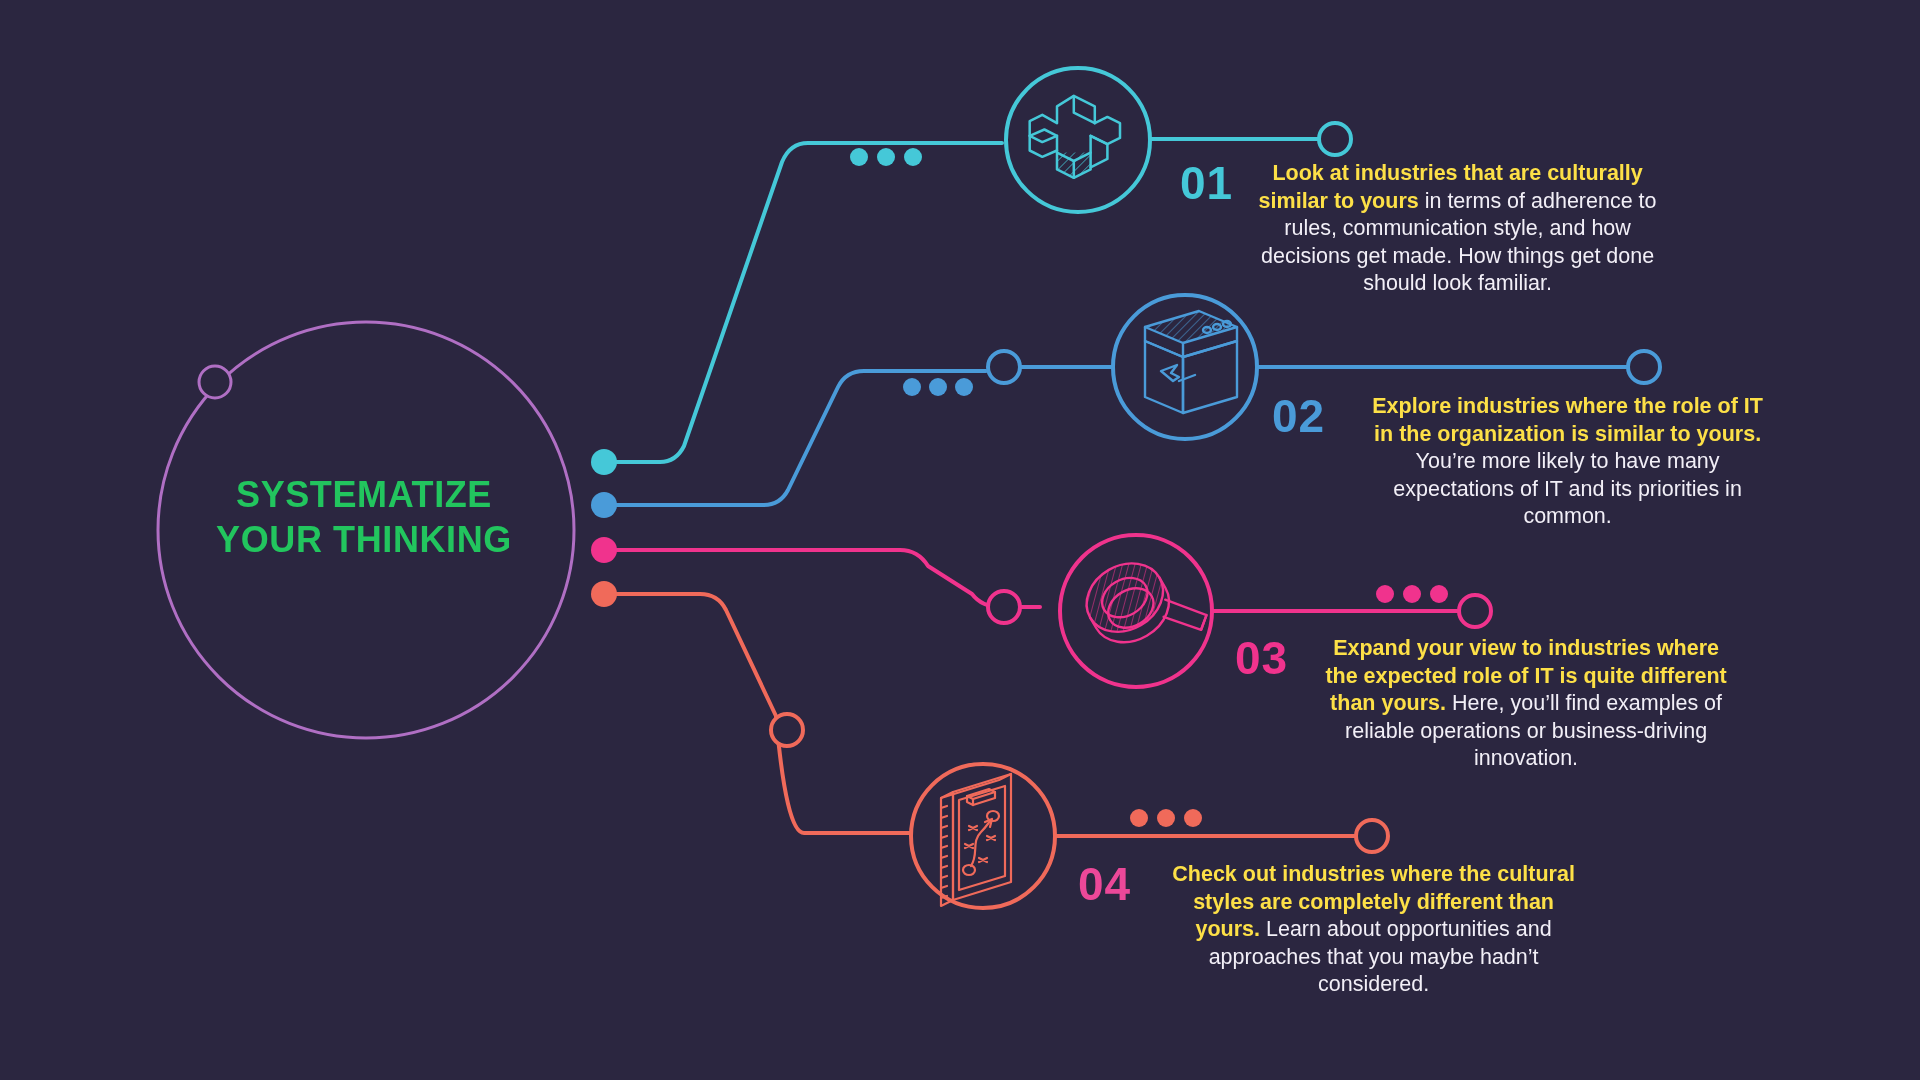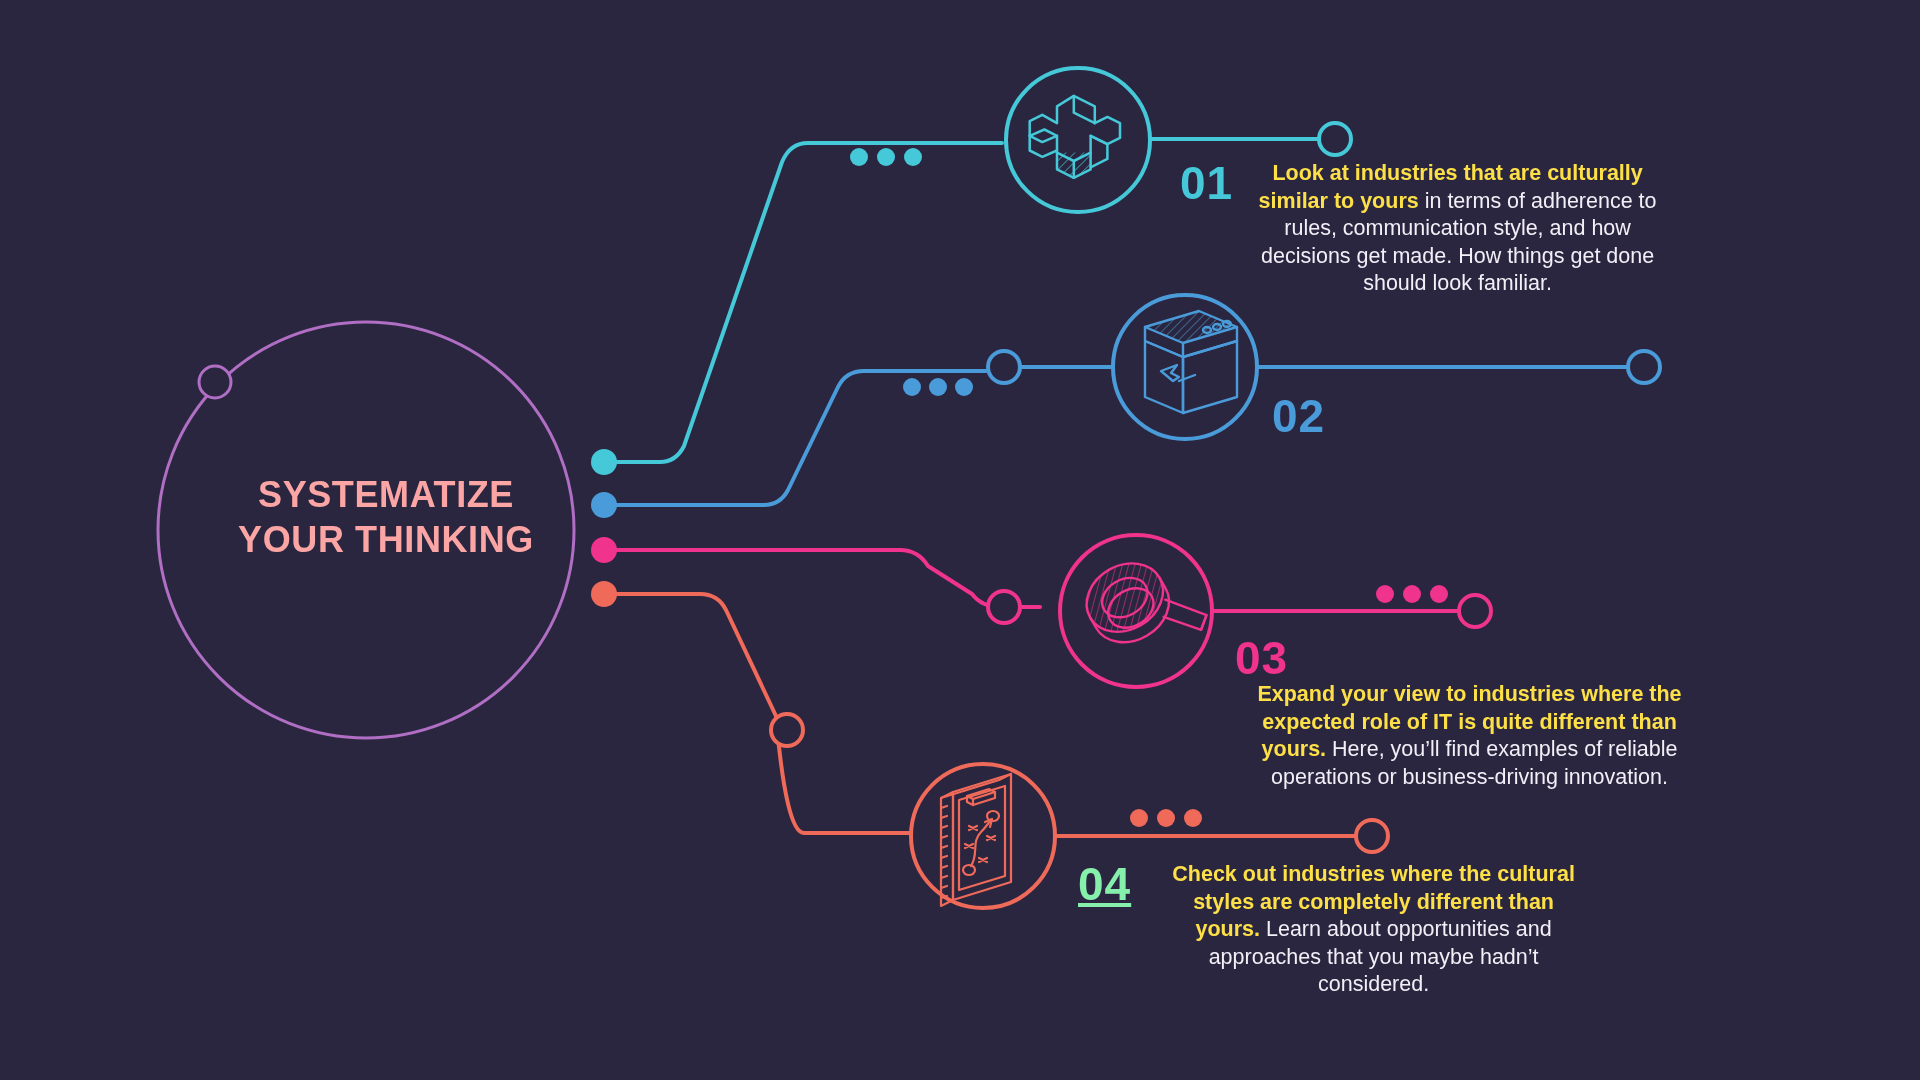"Explore industries where the role" div.step-body { html: none -> <div> <b>Explore industries where the role of IT in the organization is similar to yours.</b><span> You’re more likely to have many expectations of IT and its priorities in common.</span> </div> }
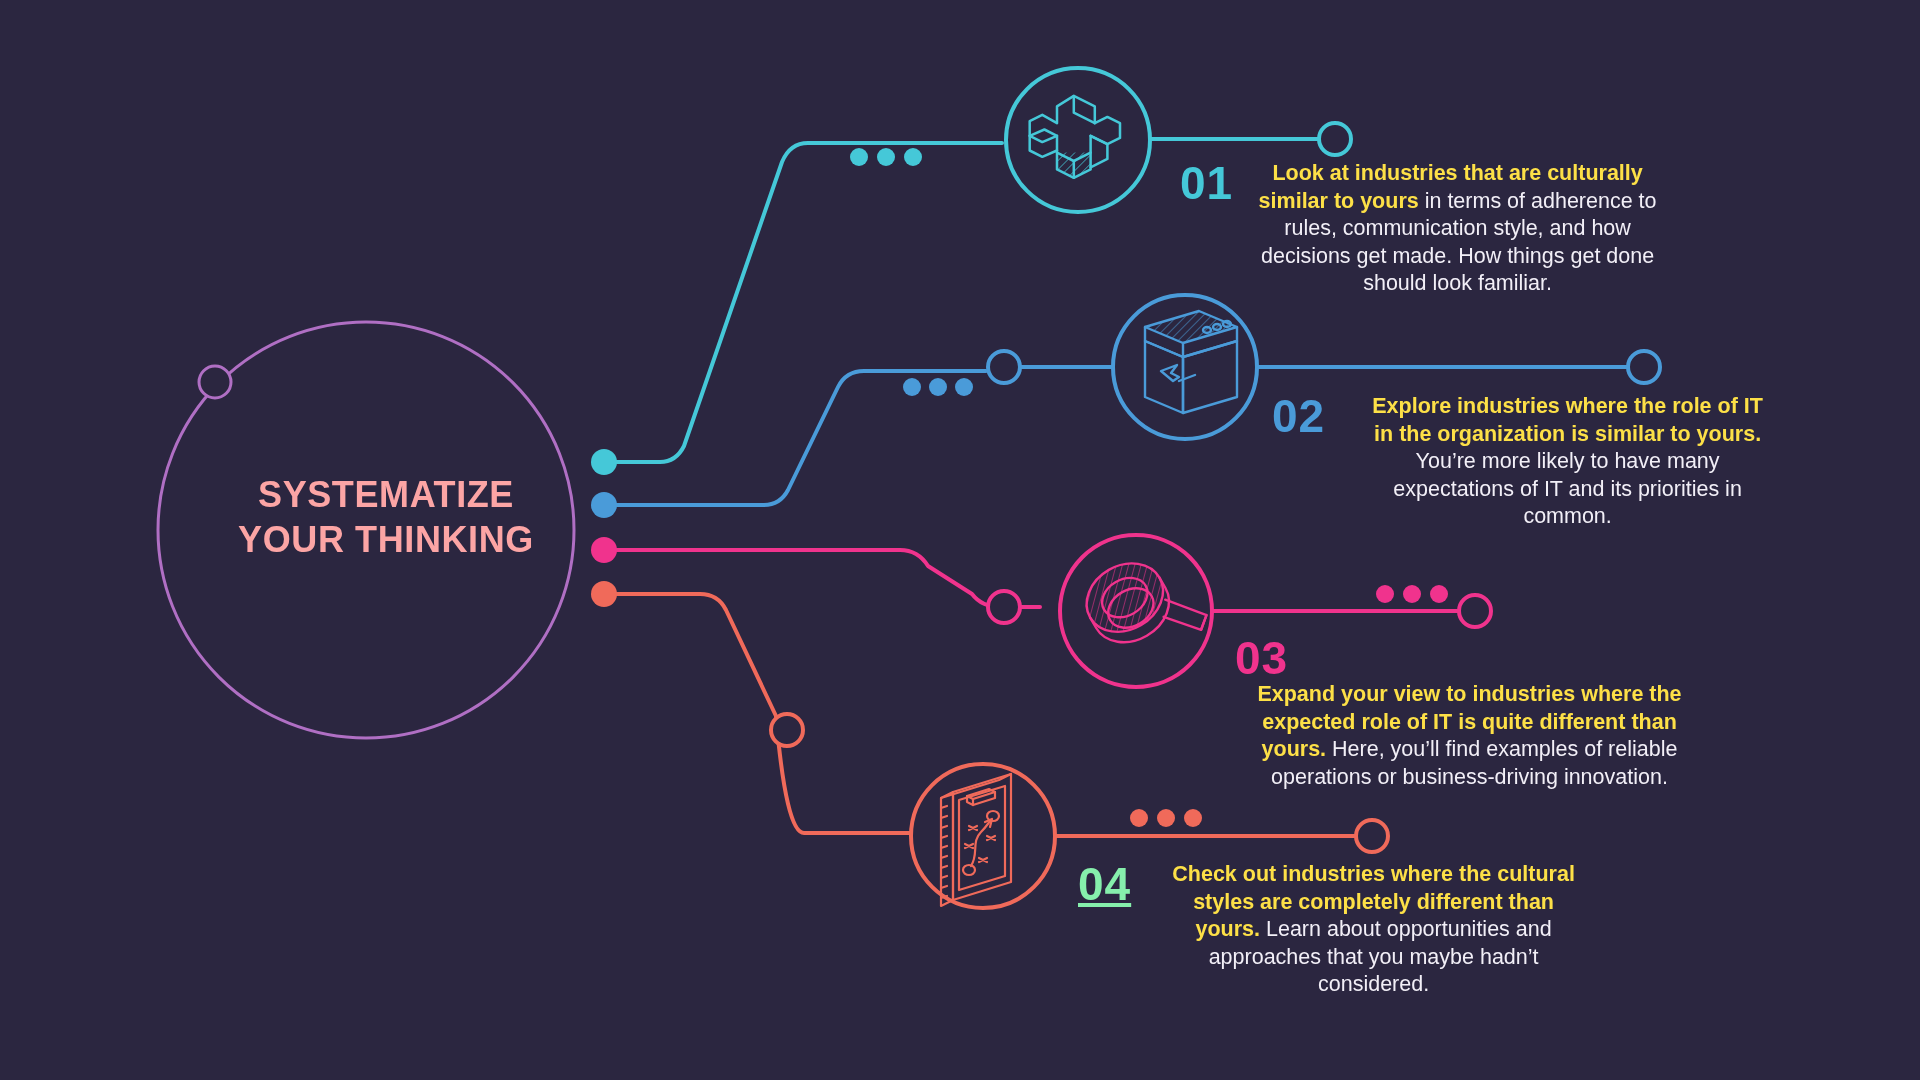"SYSTEMATIZE" .hub-title { color: #fca5a5 -> #22c55e; left: 176px -> 154px }
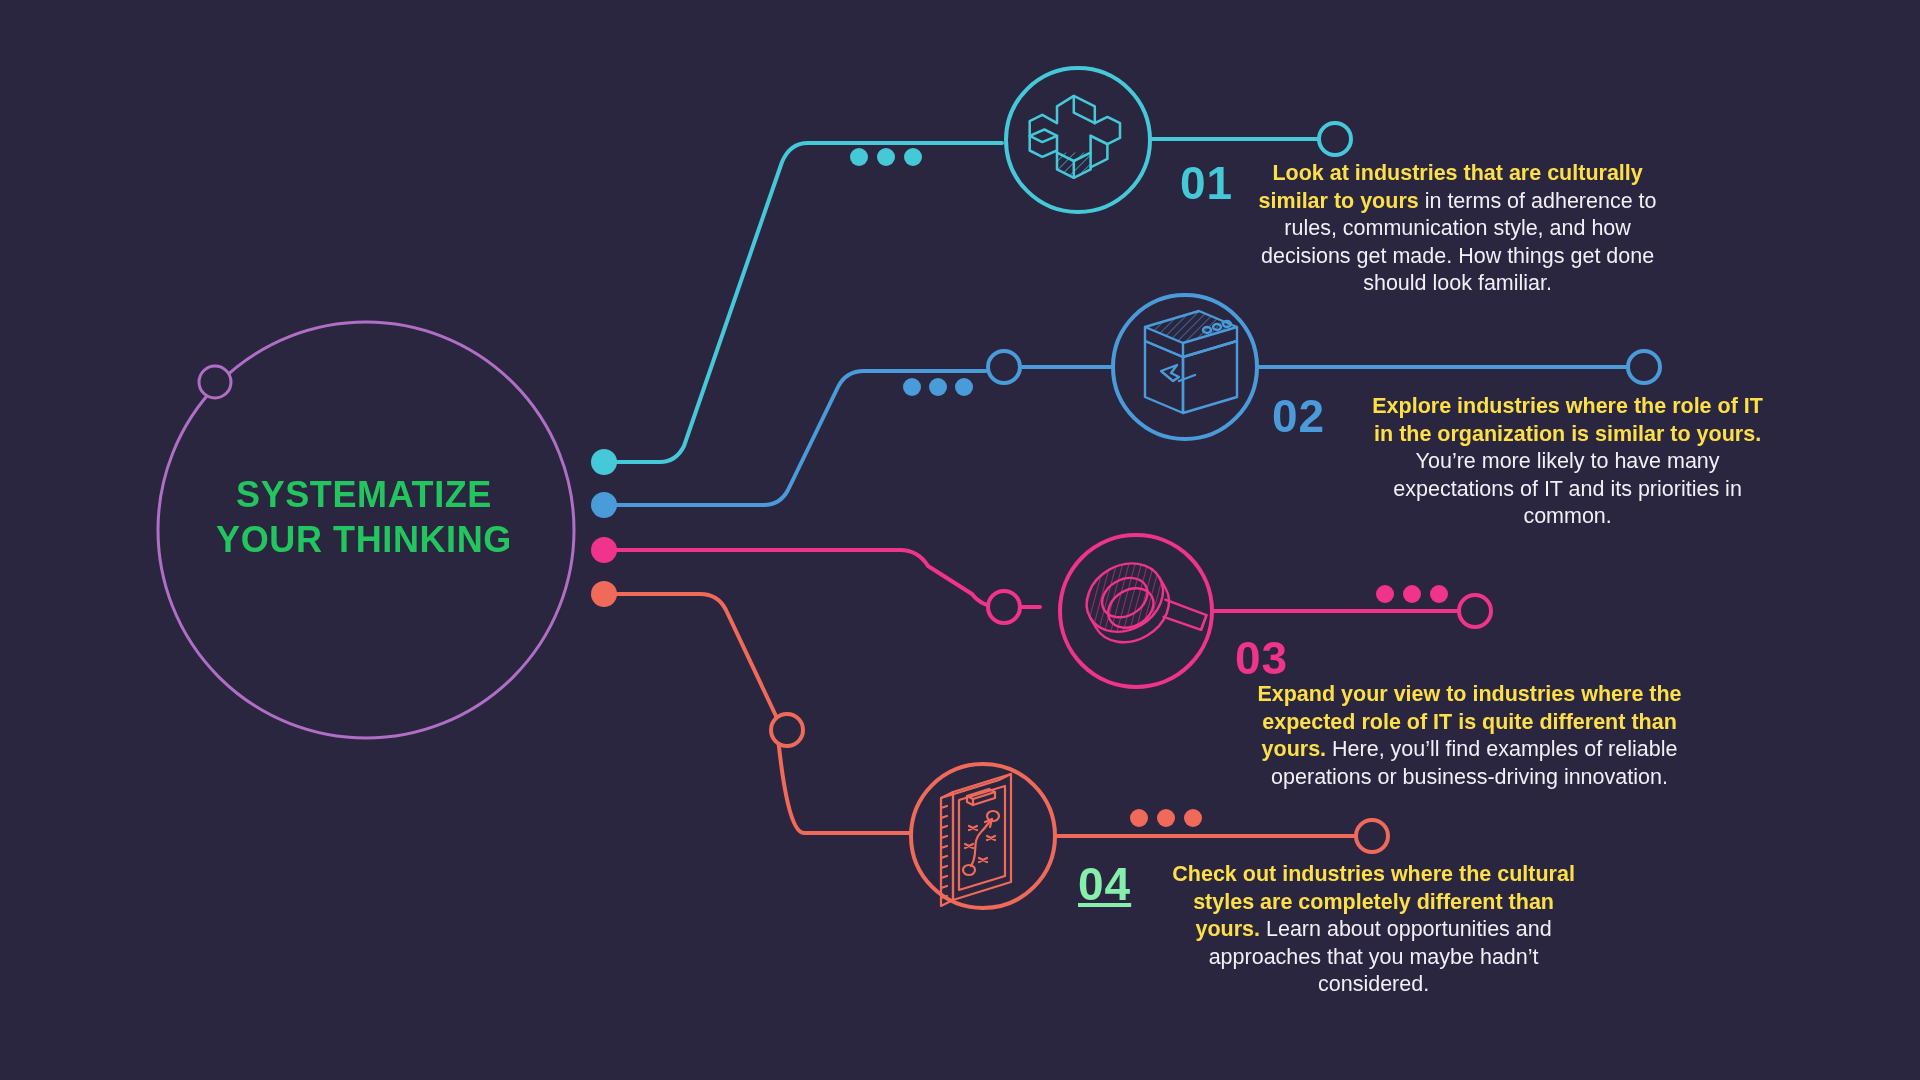"03" #step-03 { flex-direction: column -> none }
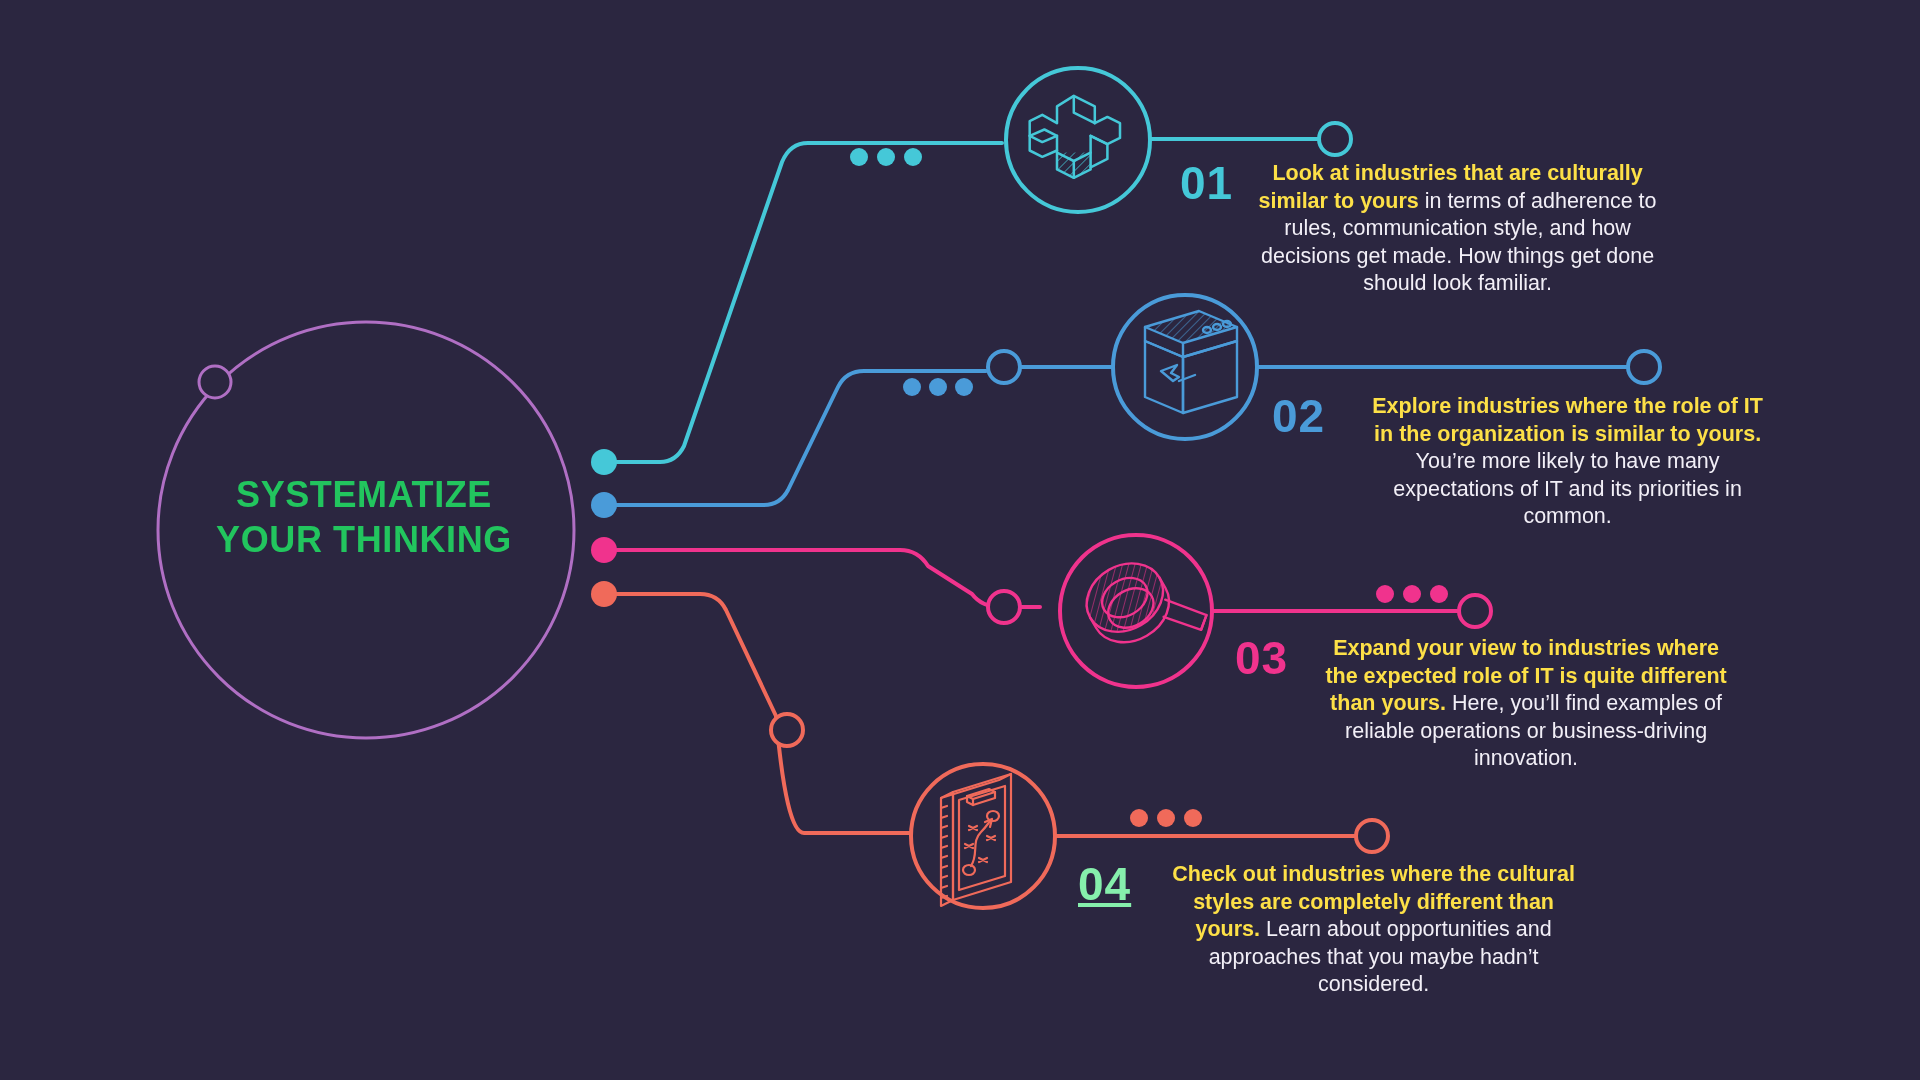"04" #step-04 .step-num { color: #86efac -> #ec4899; text-decoration: underline -> none }
